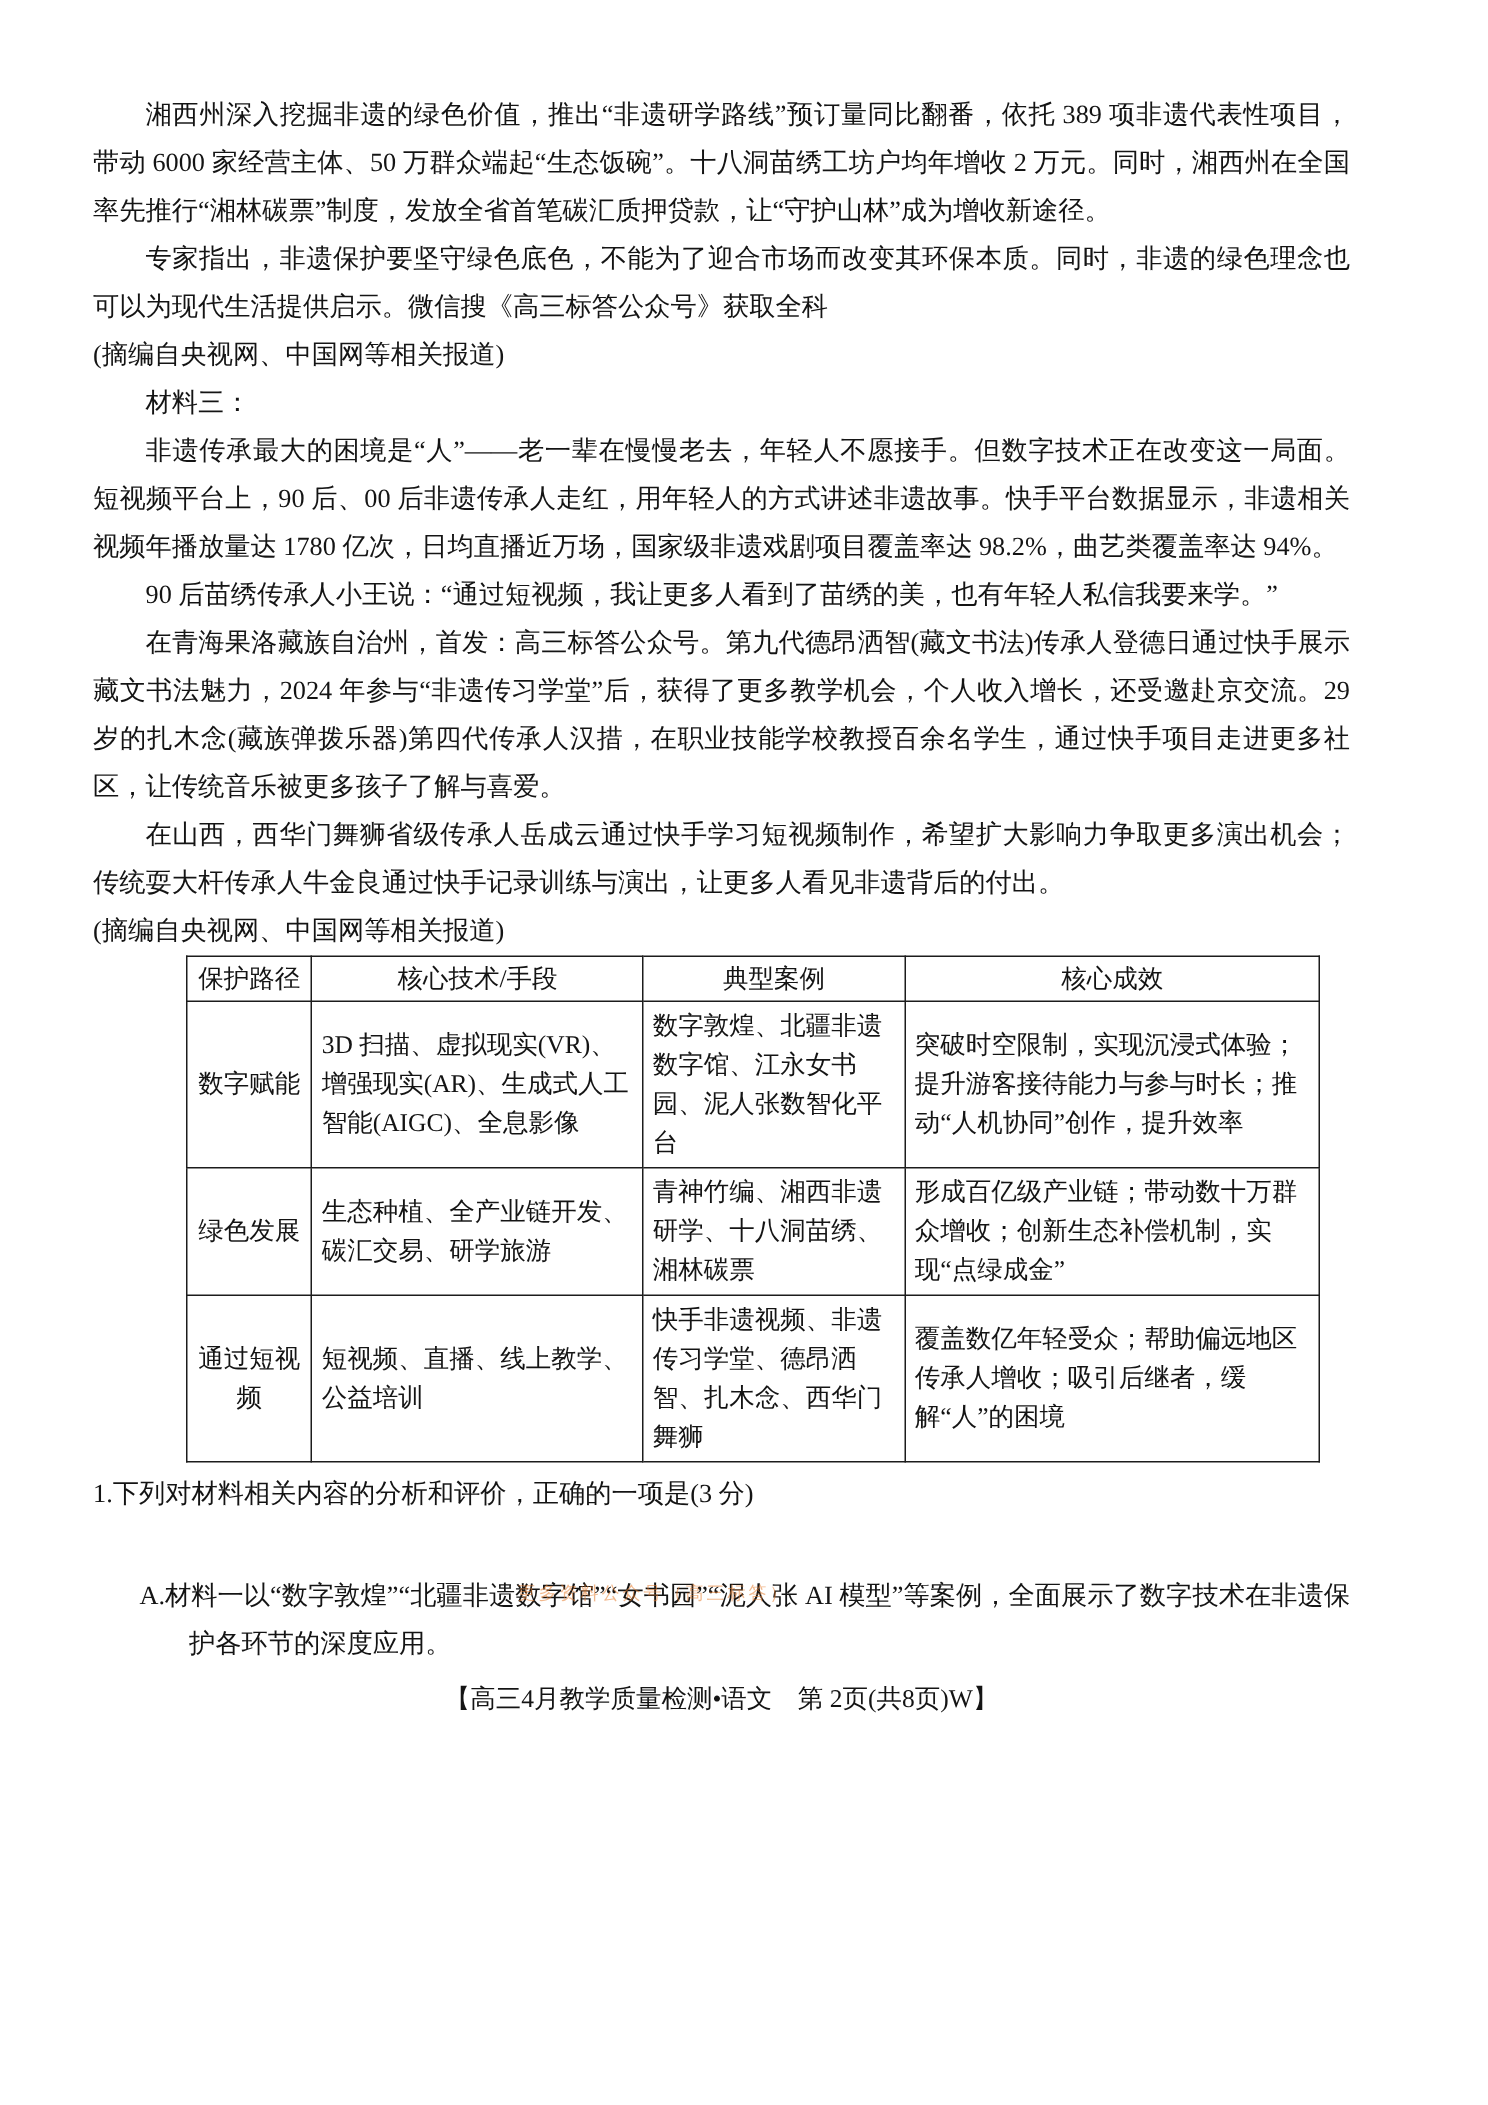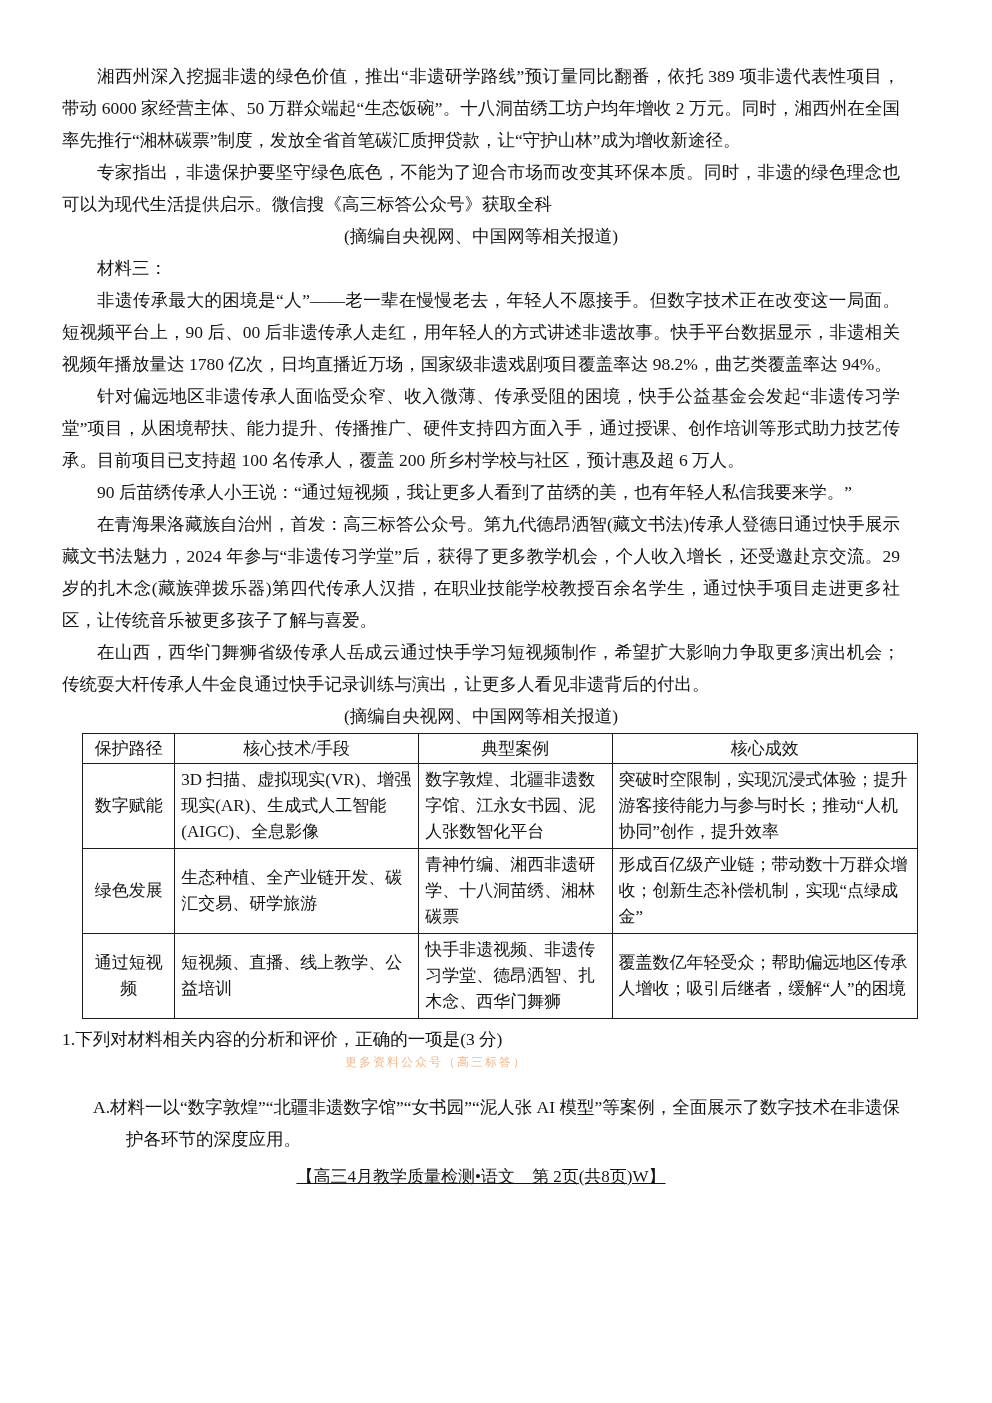"(摘编自央视网、中国网等相关报道)" .source { text-align: center -> left }
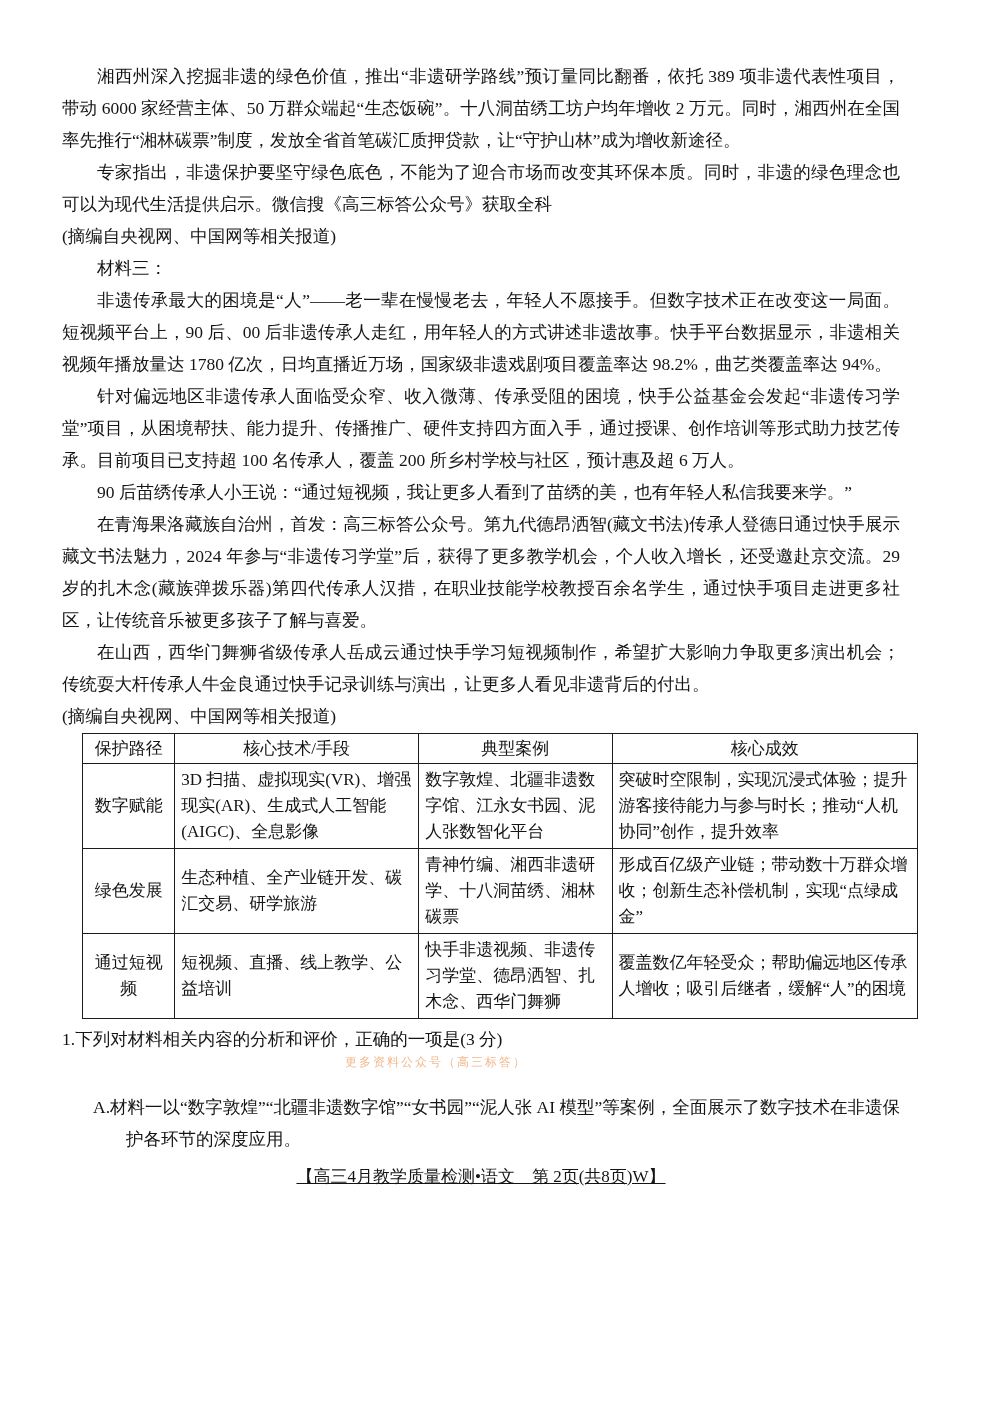"针对偏远地区非遗传承人面临受众窄、收入微薄、传承受阻的困境，快手公益基金会发起“" div.para { html: <div>针对偏远地区非遗传承人面临受众窄、收入微薄、传承受阻的困境，快手公益基金会发起“非遗传习学堂”项目，从困境帮扶、能力提升、传播推广、硬件支持四方面入手，通过授课、创作培训等形式助力技艺传承。目前项目已支持超 100 名传承人，覆盖 200 所乡村学校与社区，预计惠及超 6 万人。</div> -> none }
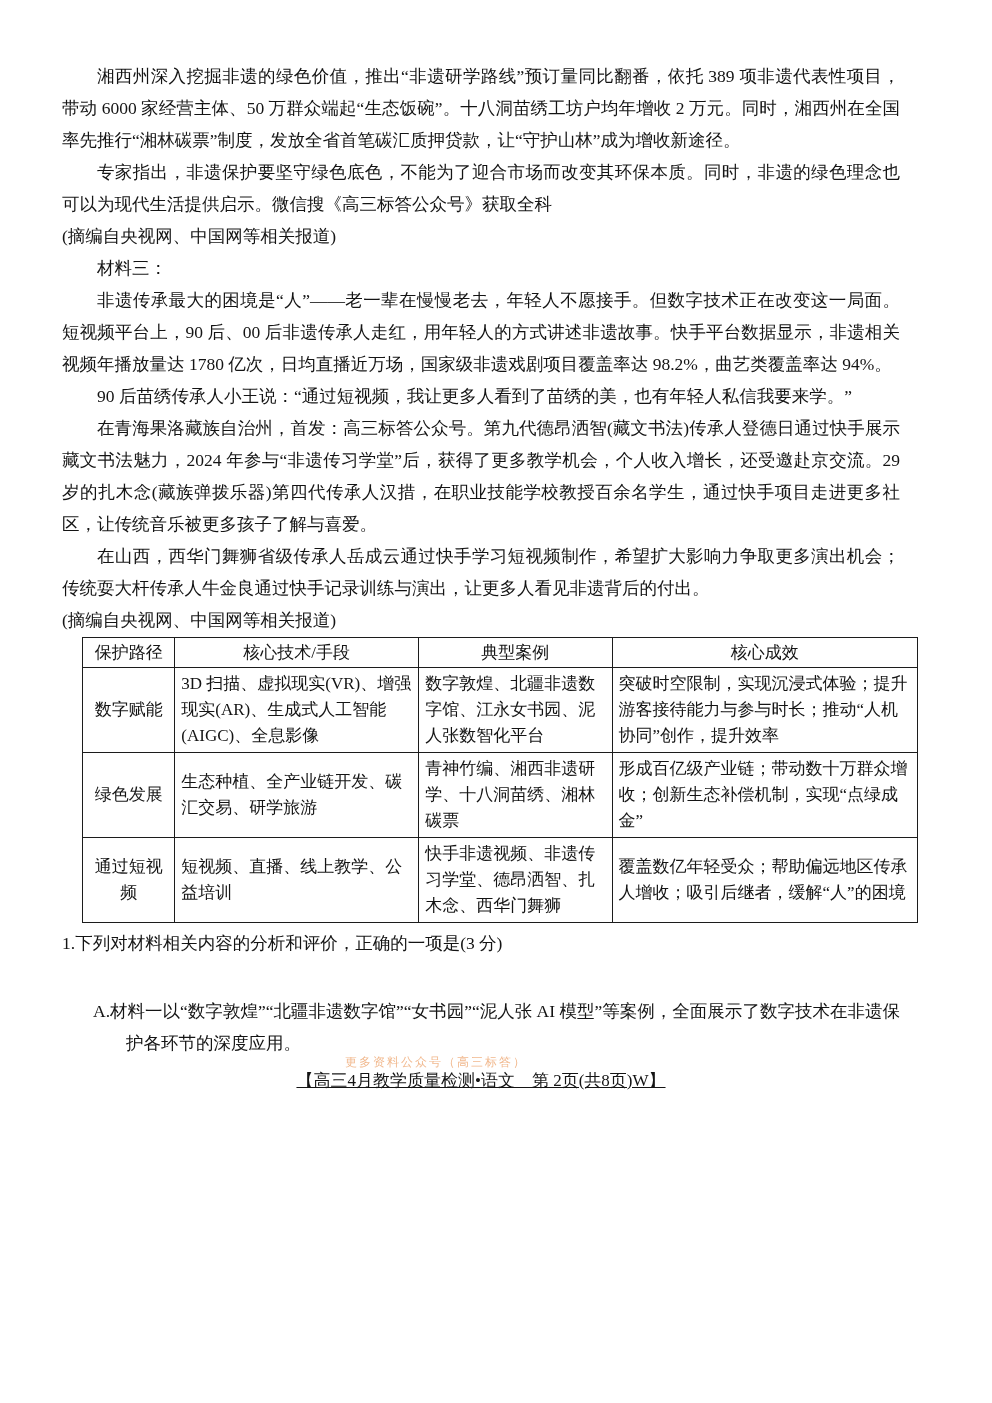"保护路径" table.m4 { margin-left: 20px -> 62px; width: 836px -> 756px }
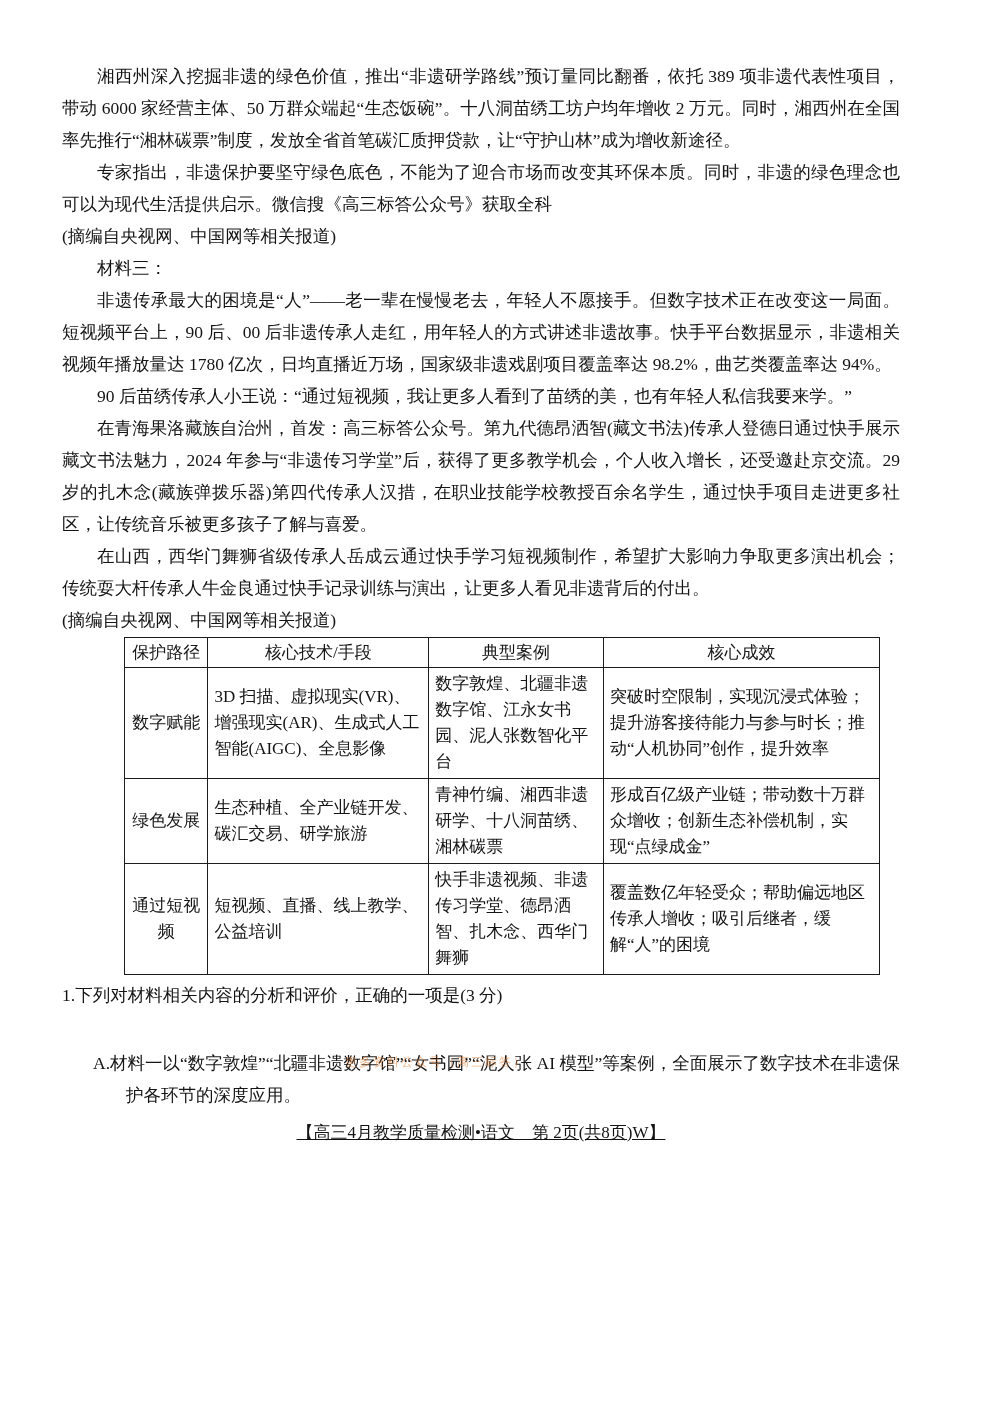"【高三4月教学质量检测•语文 第 2页(共8页)W】" .footer { text-decoration: underline -> none }
